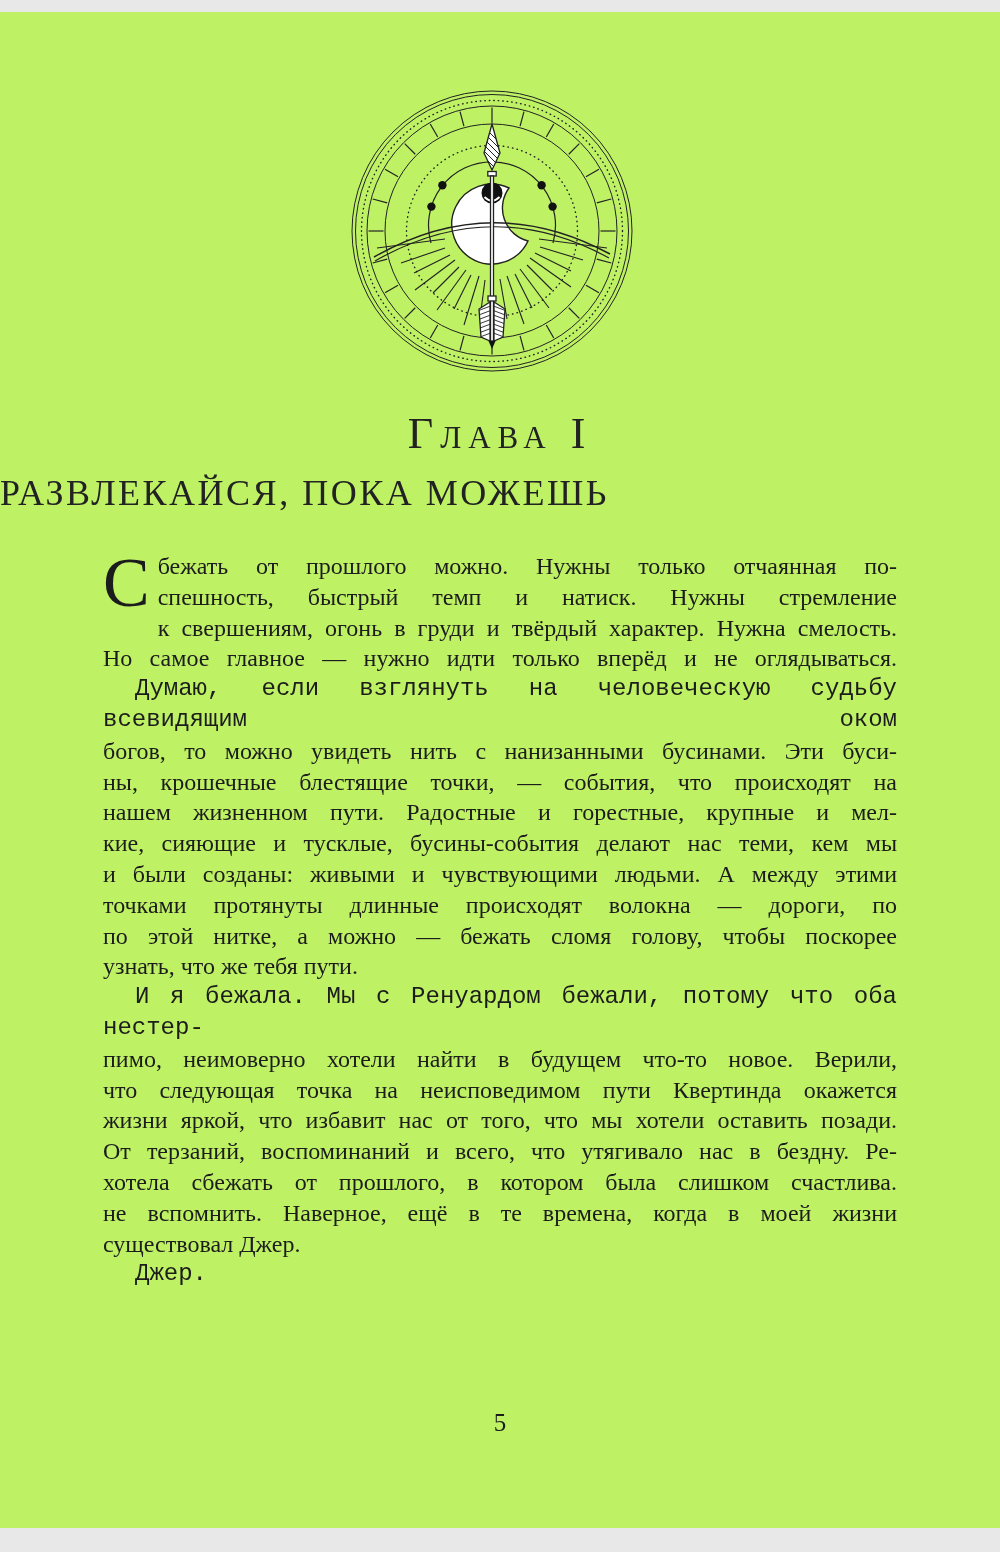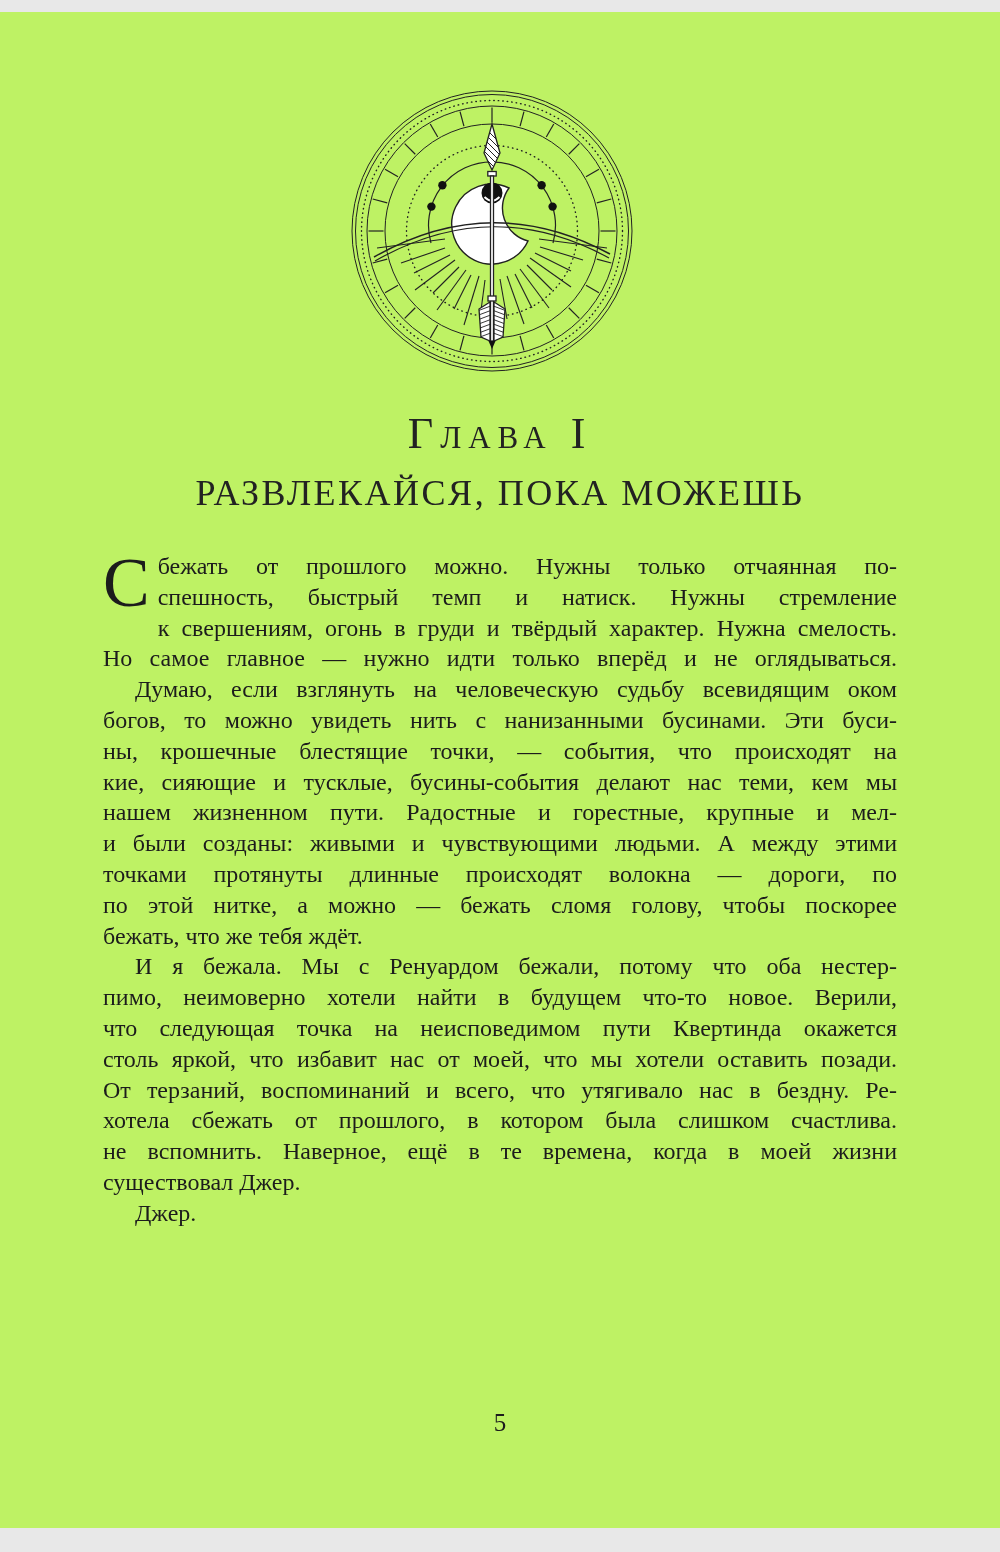"РАЗВЛЕКАЙСЯ, ПОКА МОЖЕШЬ" .chapter-title { text-align: center -> none }
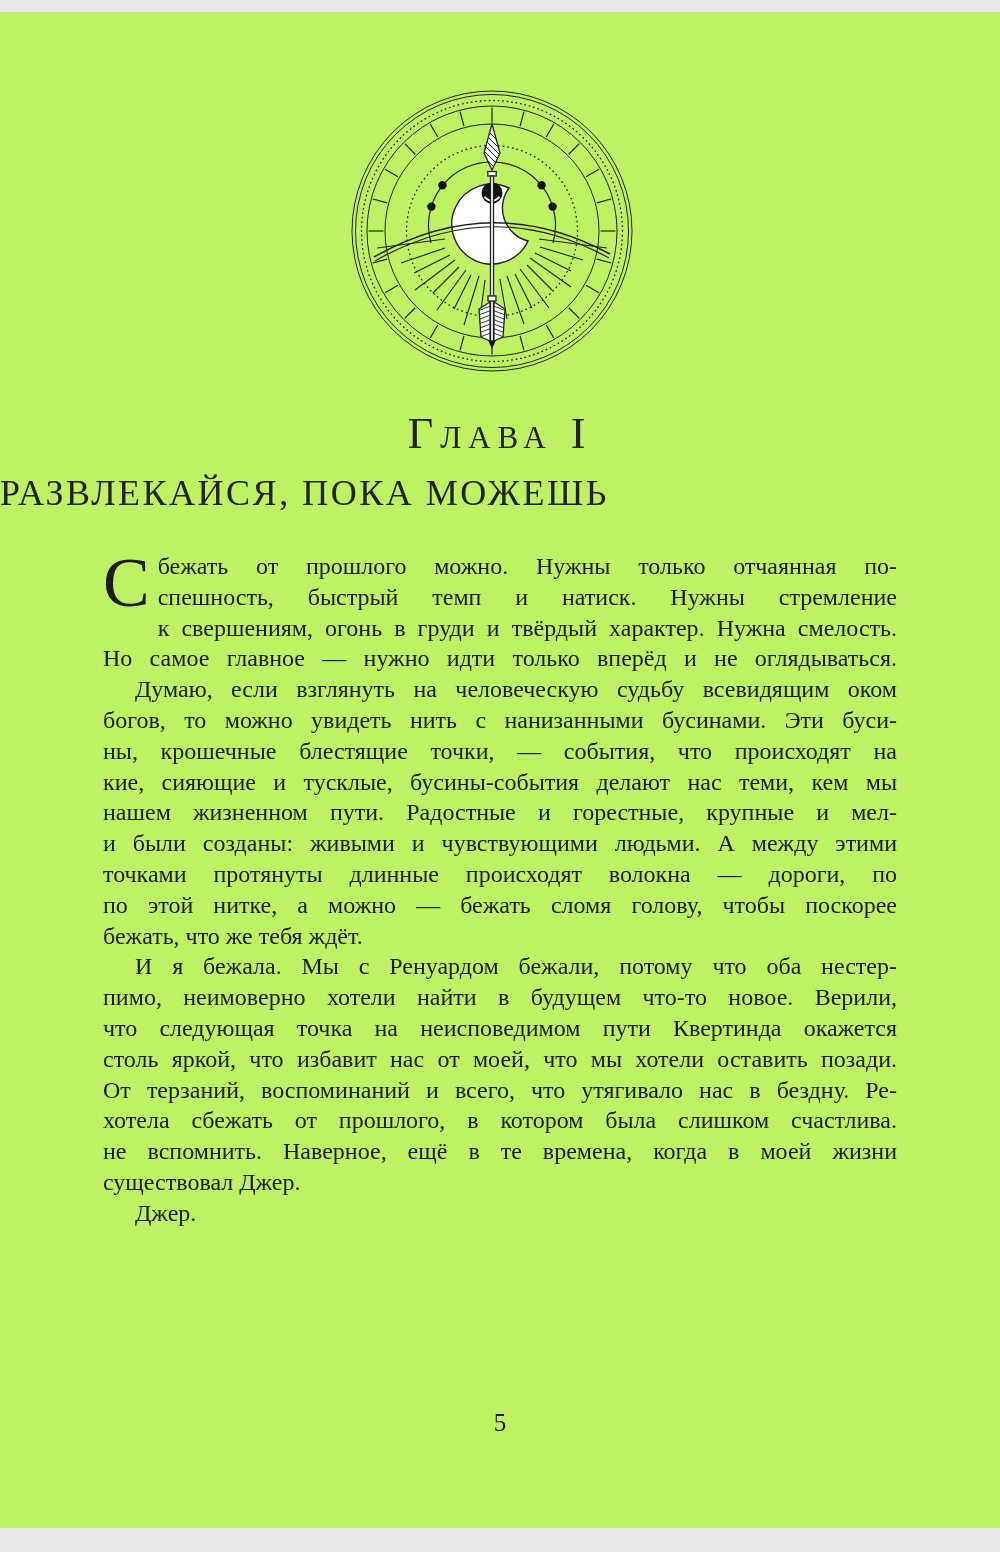"Думаю, если взглянуть на человеческую" .para.indented .line.first { font-family: none -> Liberation Mono, monospace }
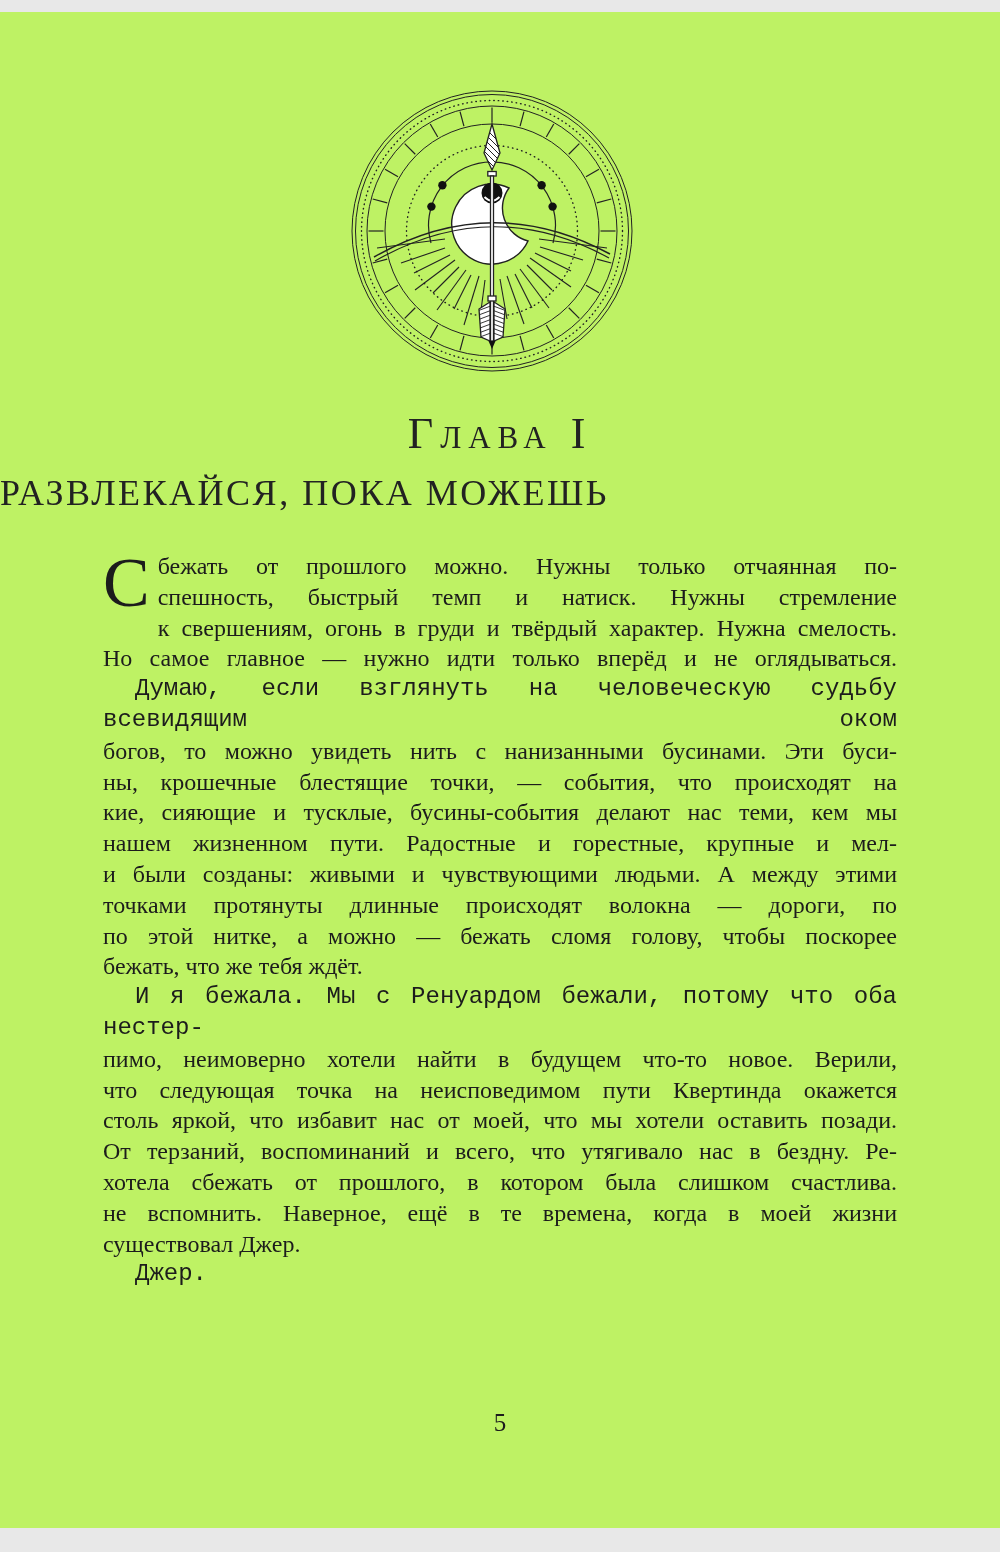"кие, сияющие и тусклые, бусины-события" div.line { order: before "нашем жизненном пути. Радостные и" -> after "нашем жизненном пути. Радостные и" }
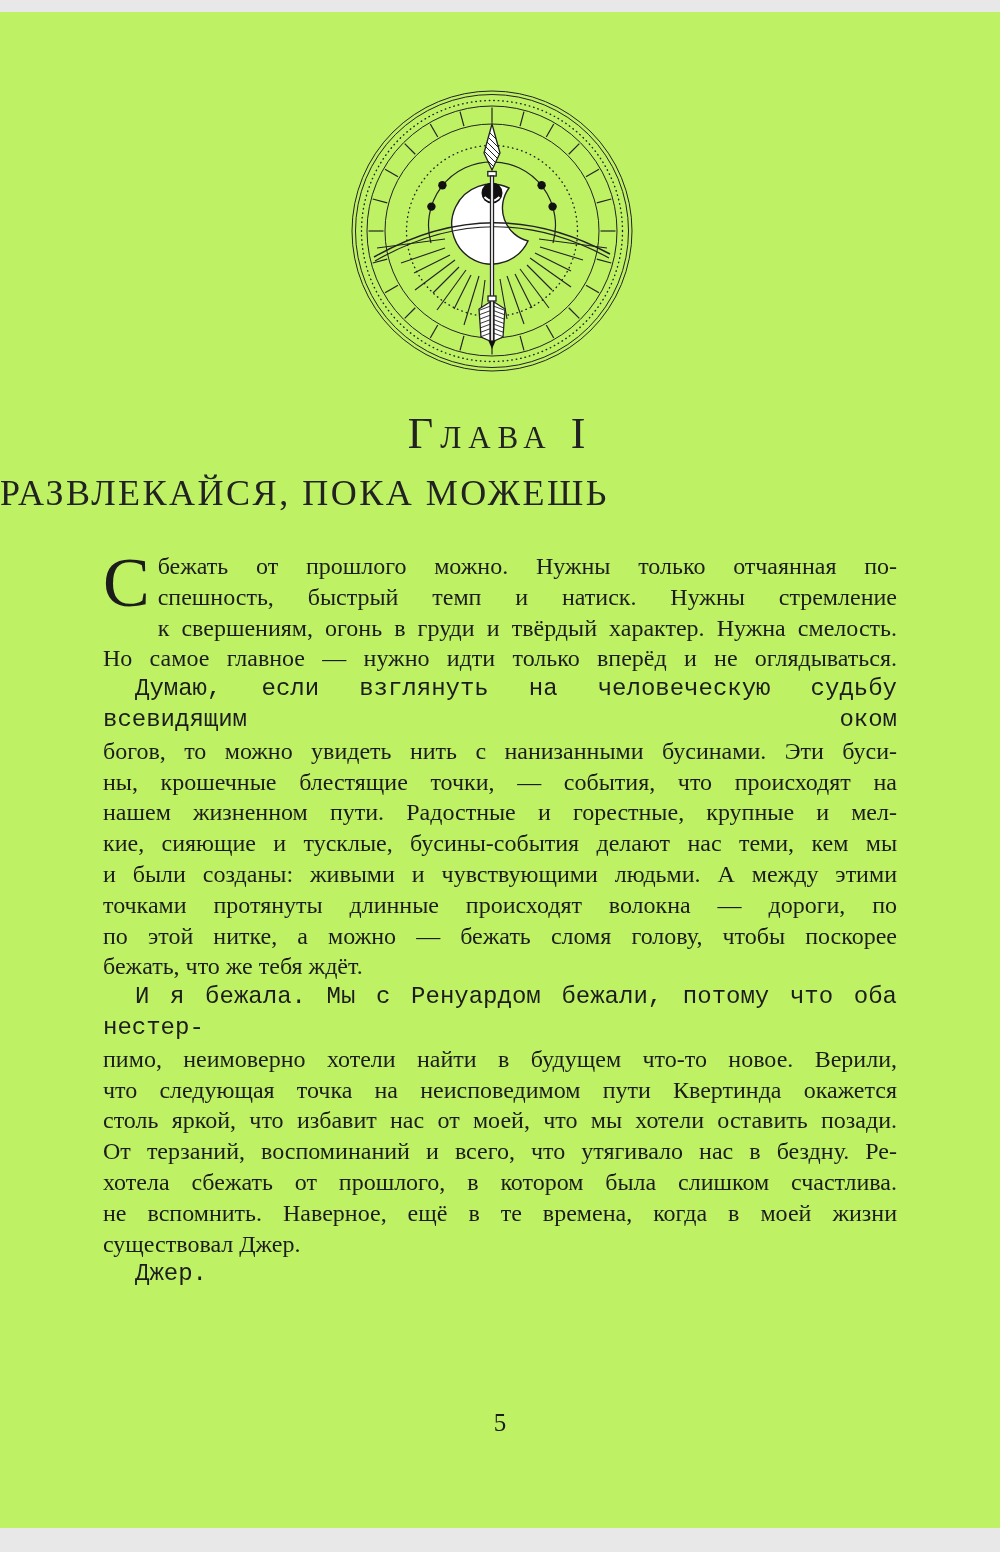"бежать, что же тебя ждёт." div.line { text: бежать, что же тебя ждёт -> узнать, что же тебя пути }
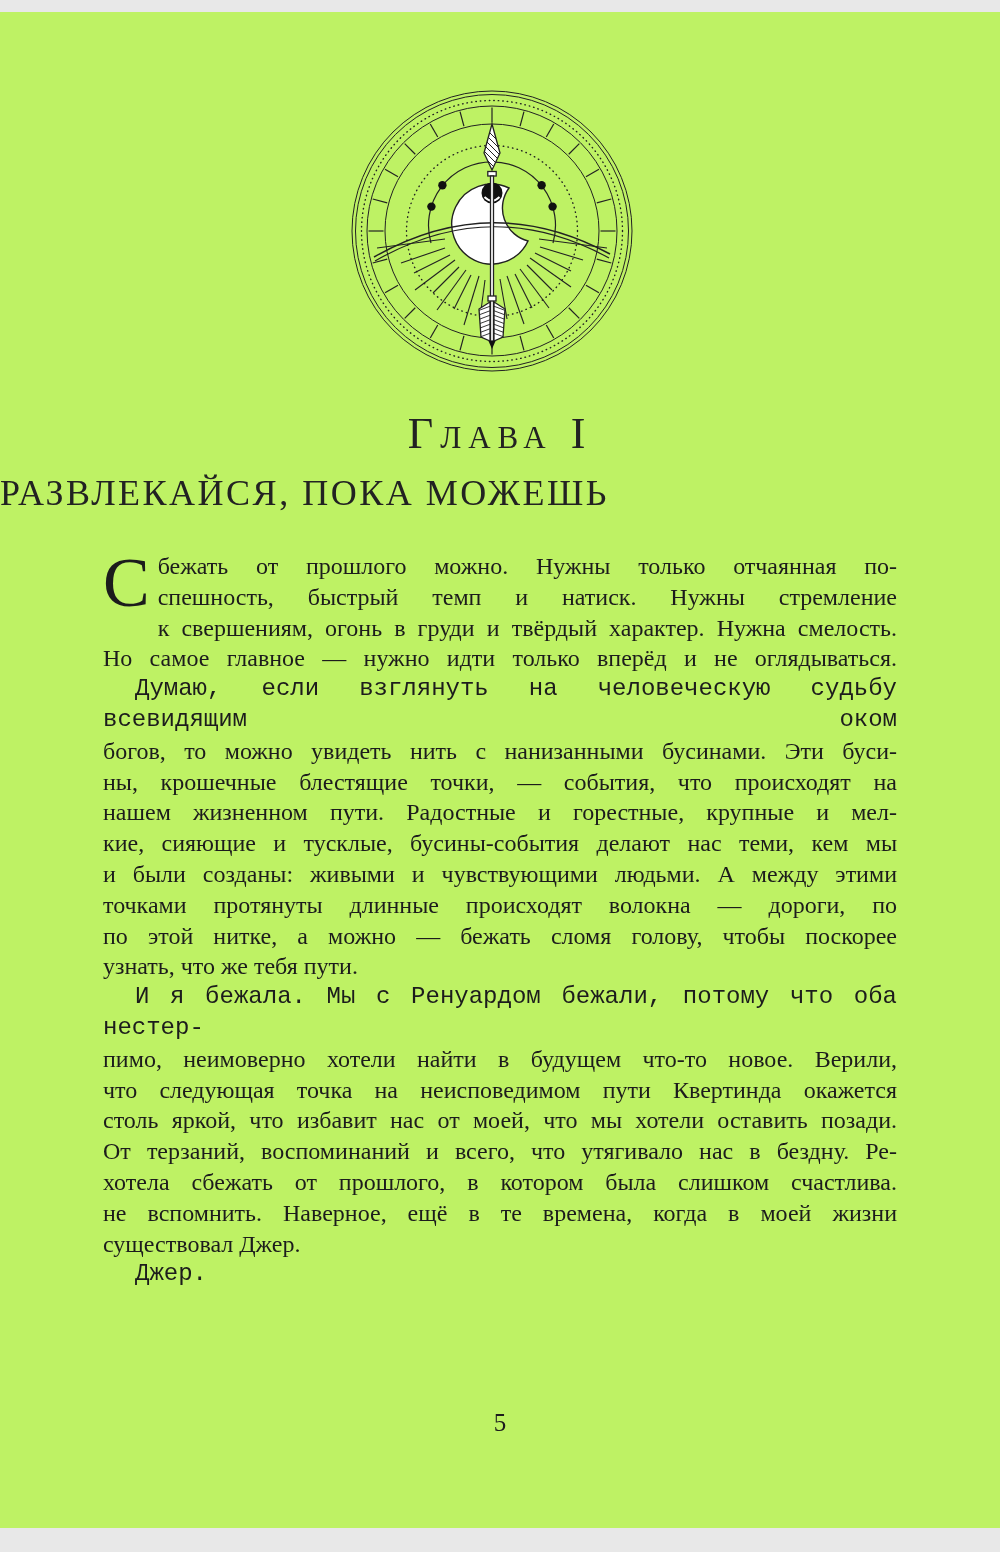"столь яркой, что избавит нас" div.line { text: столь яркой, что избавит нас от моей -> жизни яркой, что избавит нас от того }
